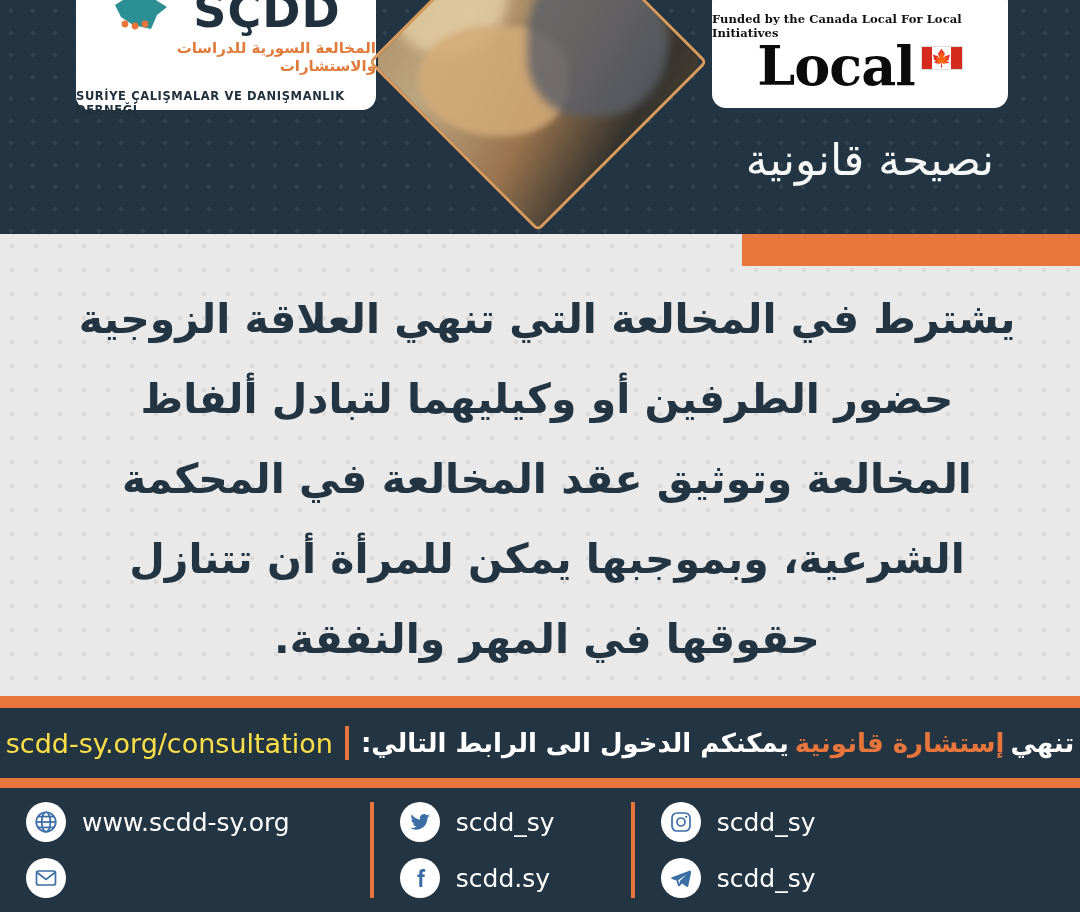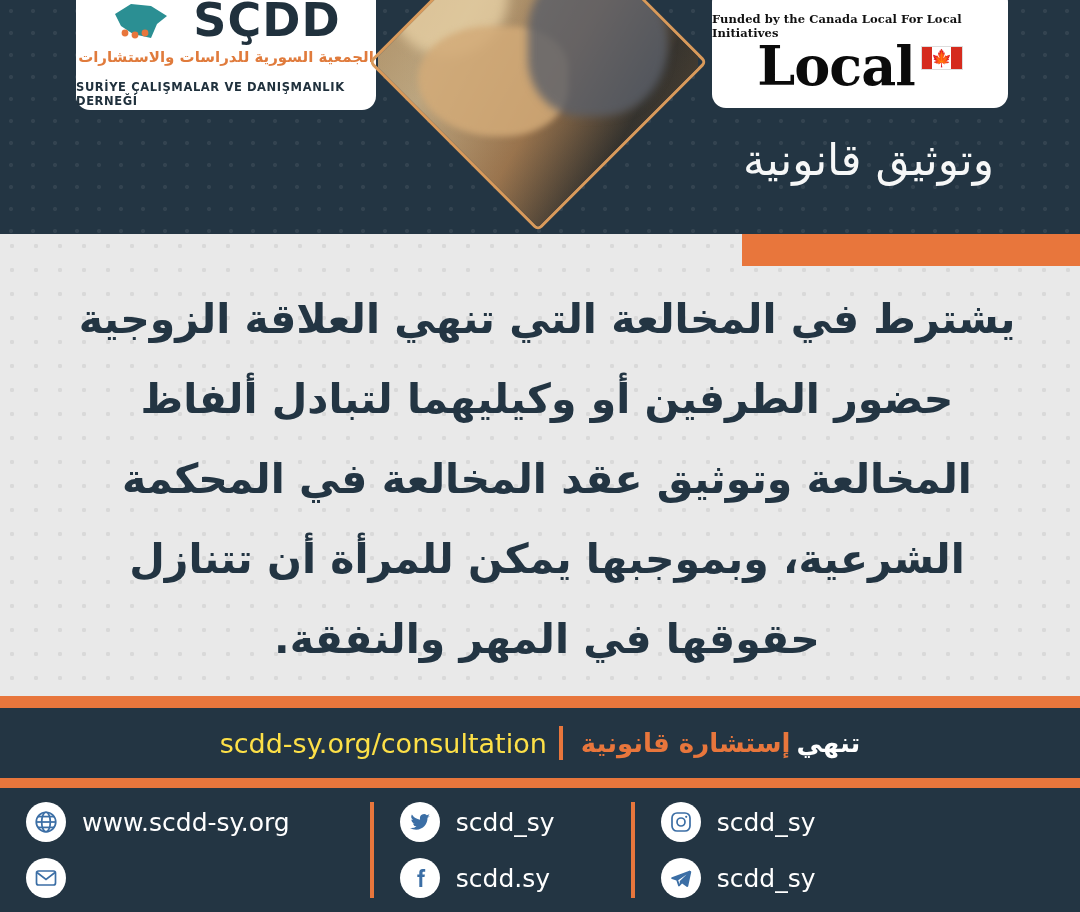"الجمعية السورية للدراسات والاستشارات" div.scdd-ar { text: الجمعية -> المخالعة }
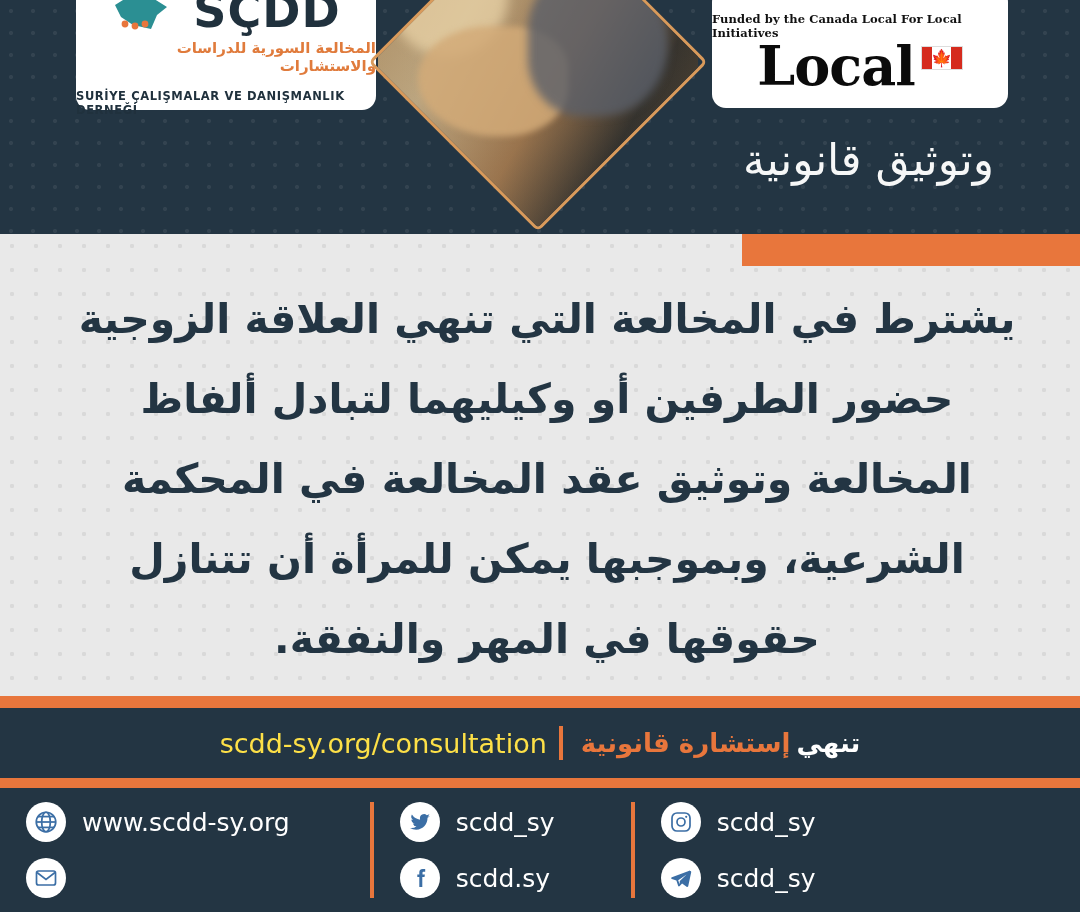"وتوثيق قانونية" div.nasiha { text: وتوثيق -> نصيحة }
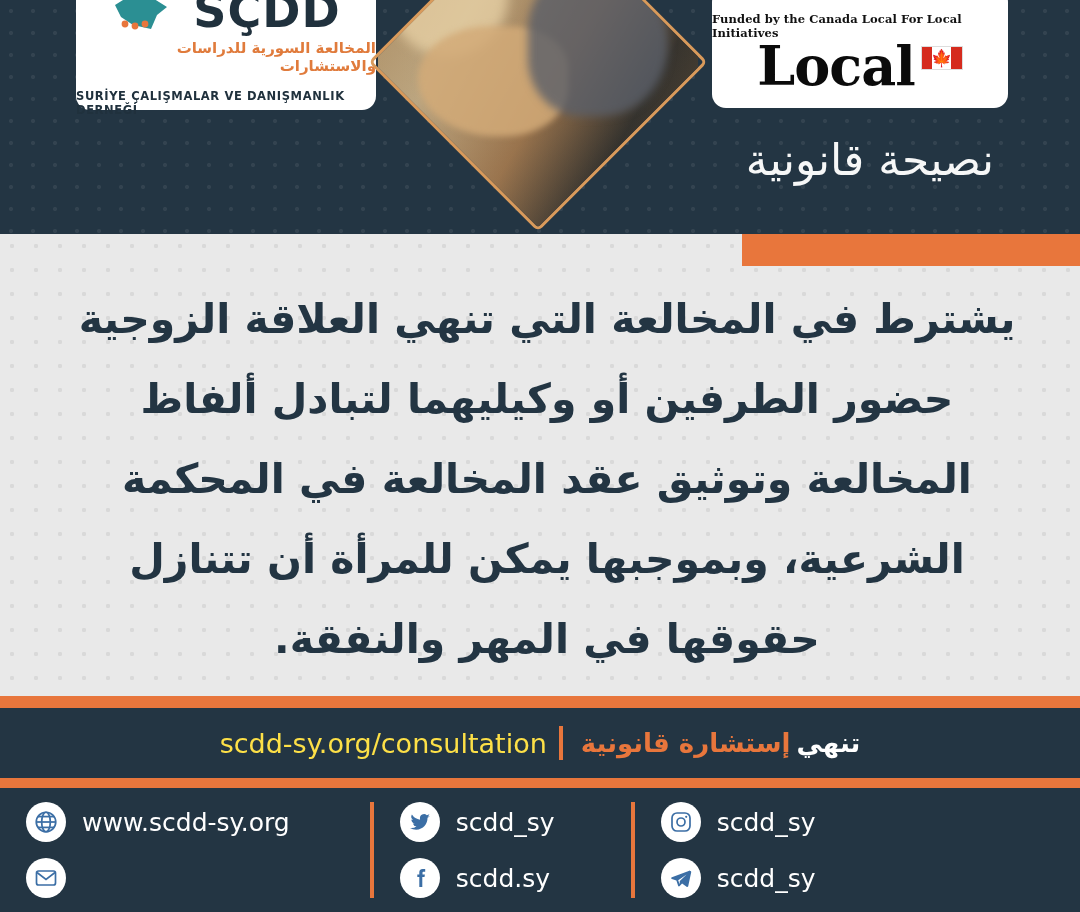"يمكنكم الدخول الى الرابط التالي:" span.cta-txt { html: none -> <span>يمكنكم الدخول الى الرابط التالي:</span> }
